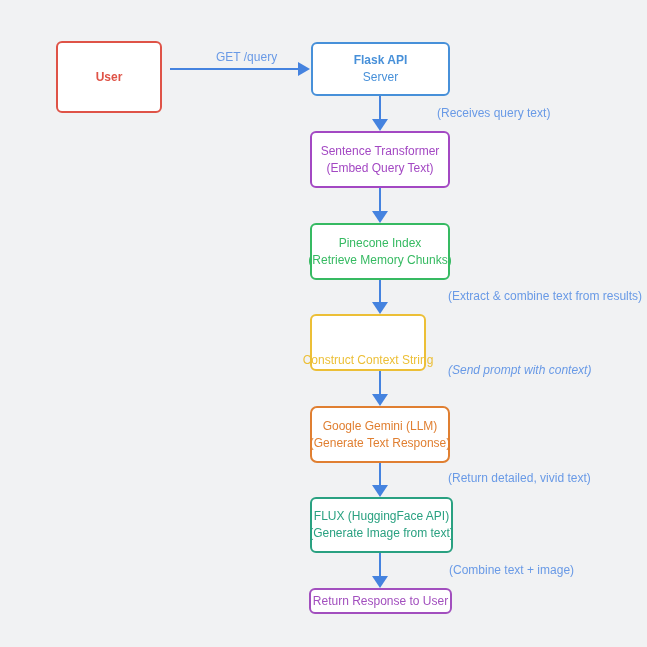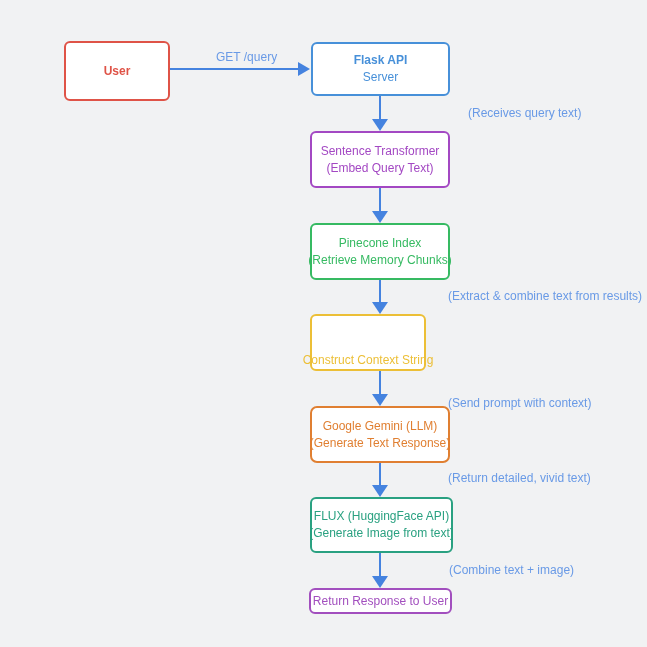"User" div.node { height: 60px -> 72px; left: 64px -> 56px }
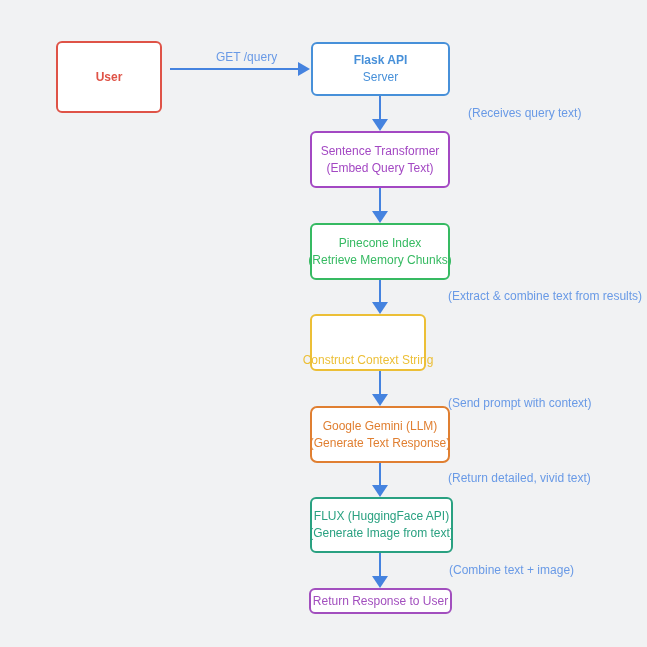"(Receives query text)" span.edge-label { left: 468px -> 437px }
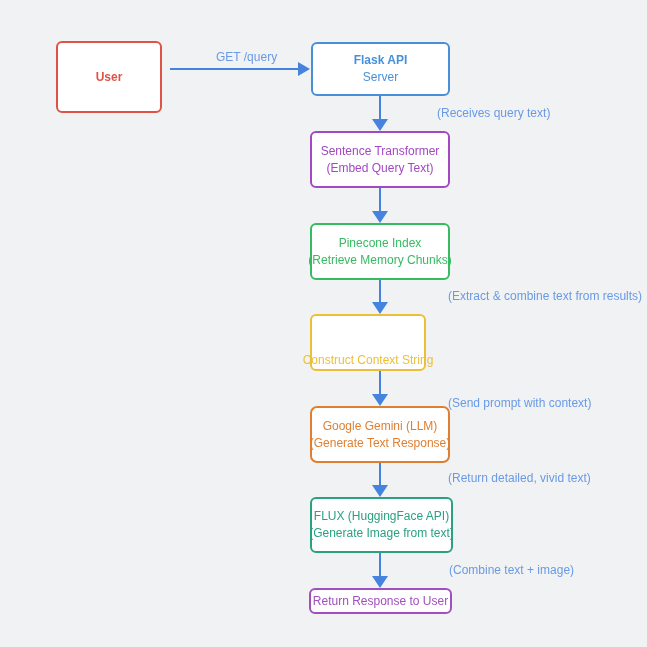"(Send prompt with context)" span.edge-label { font-style: none -> italic; top: 396px -> 363px }
